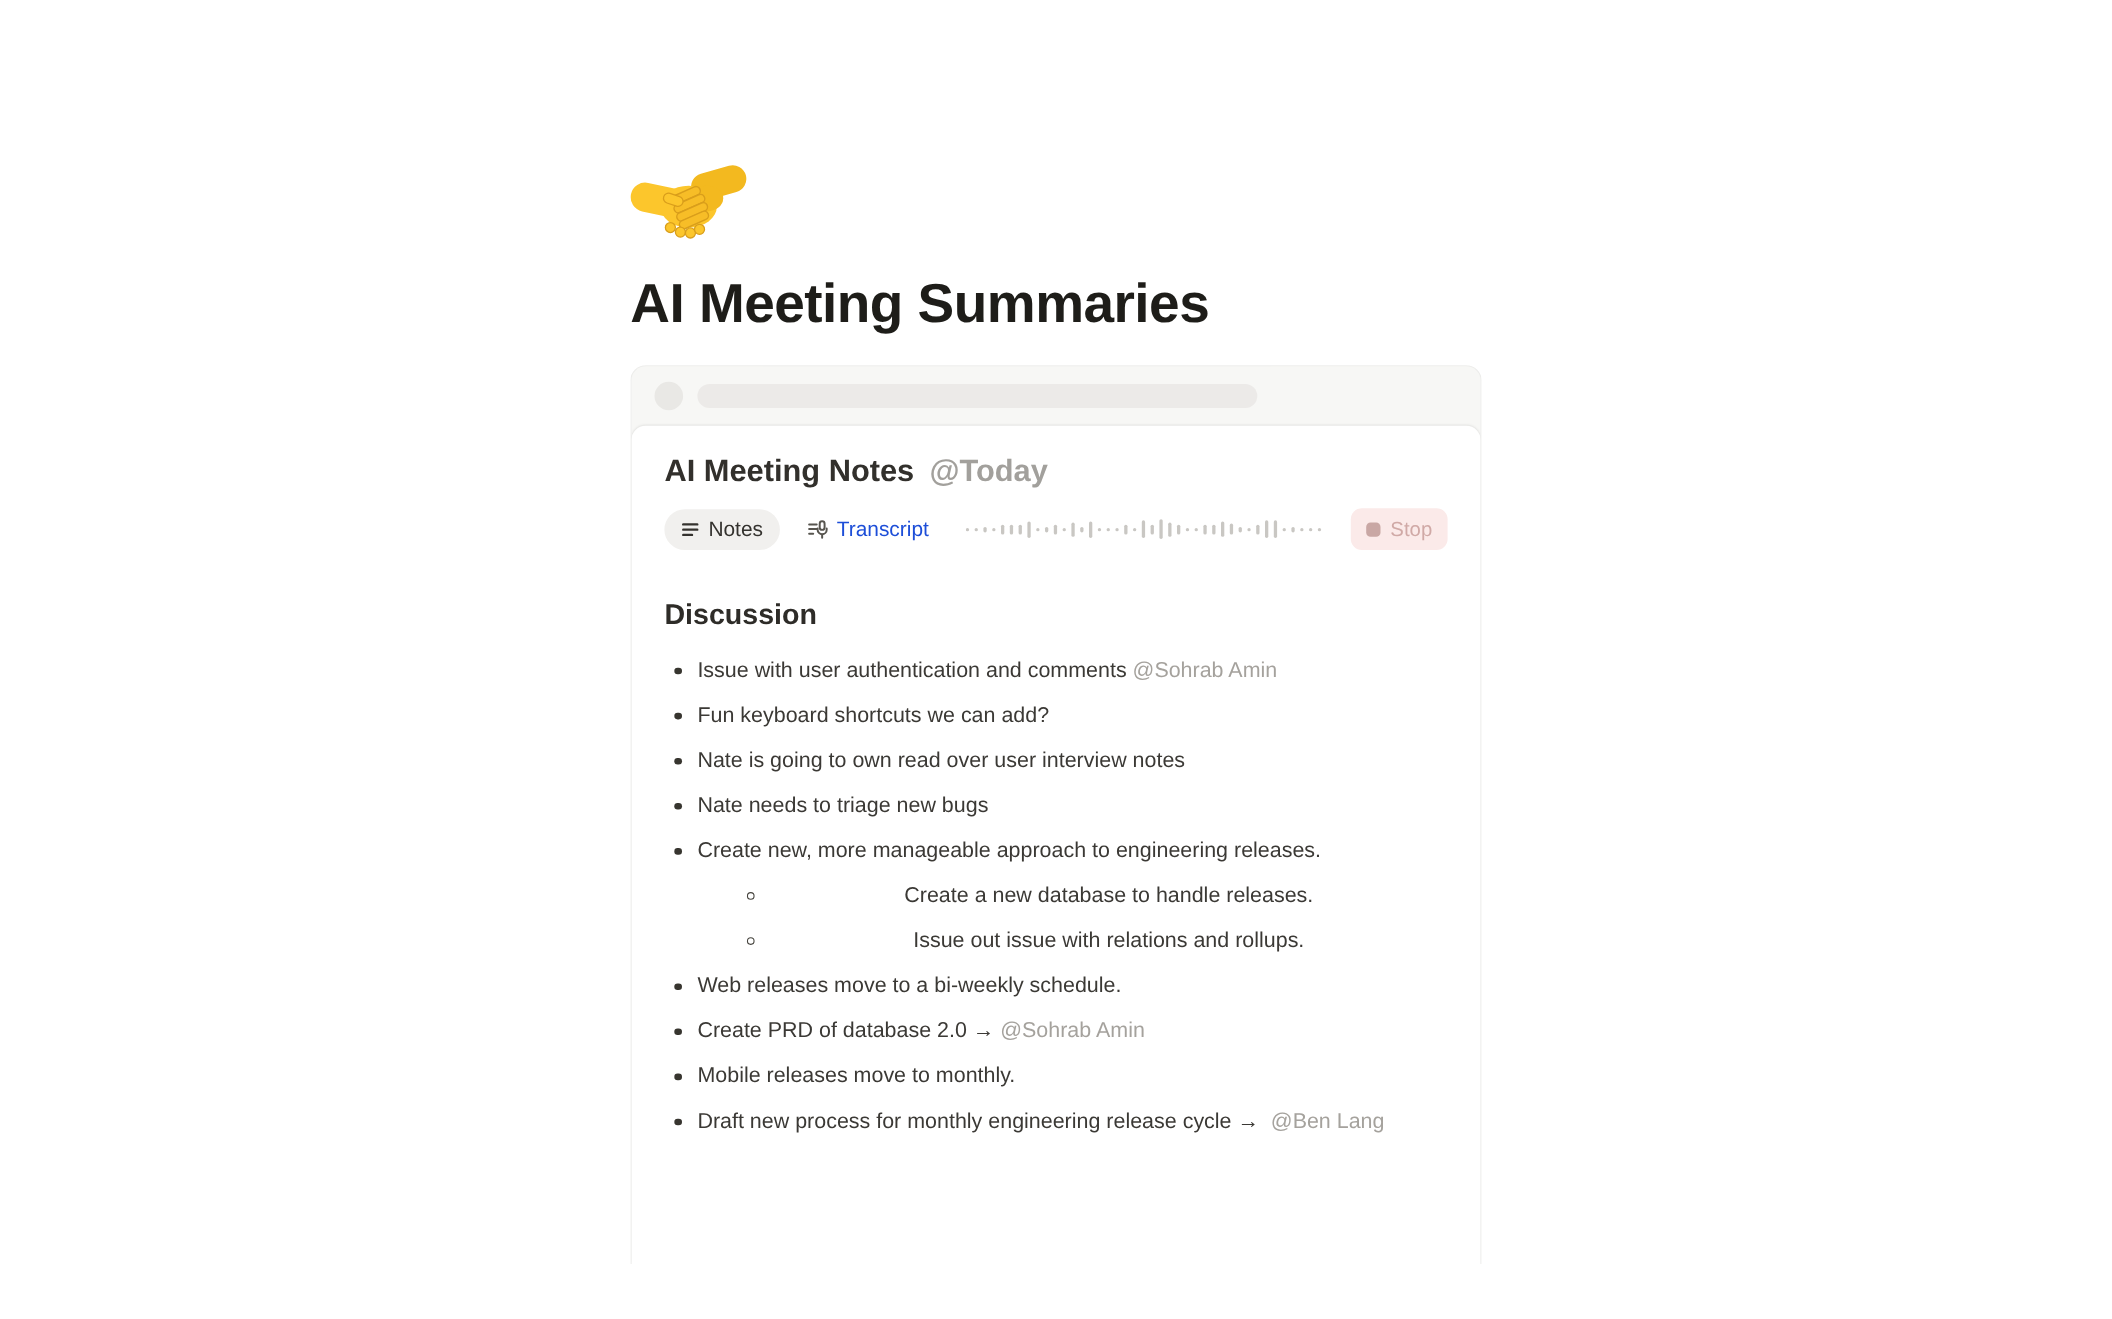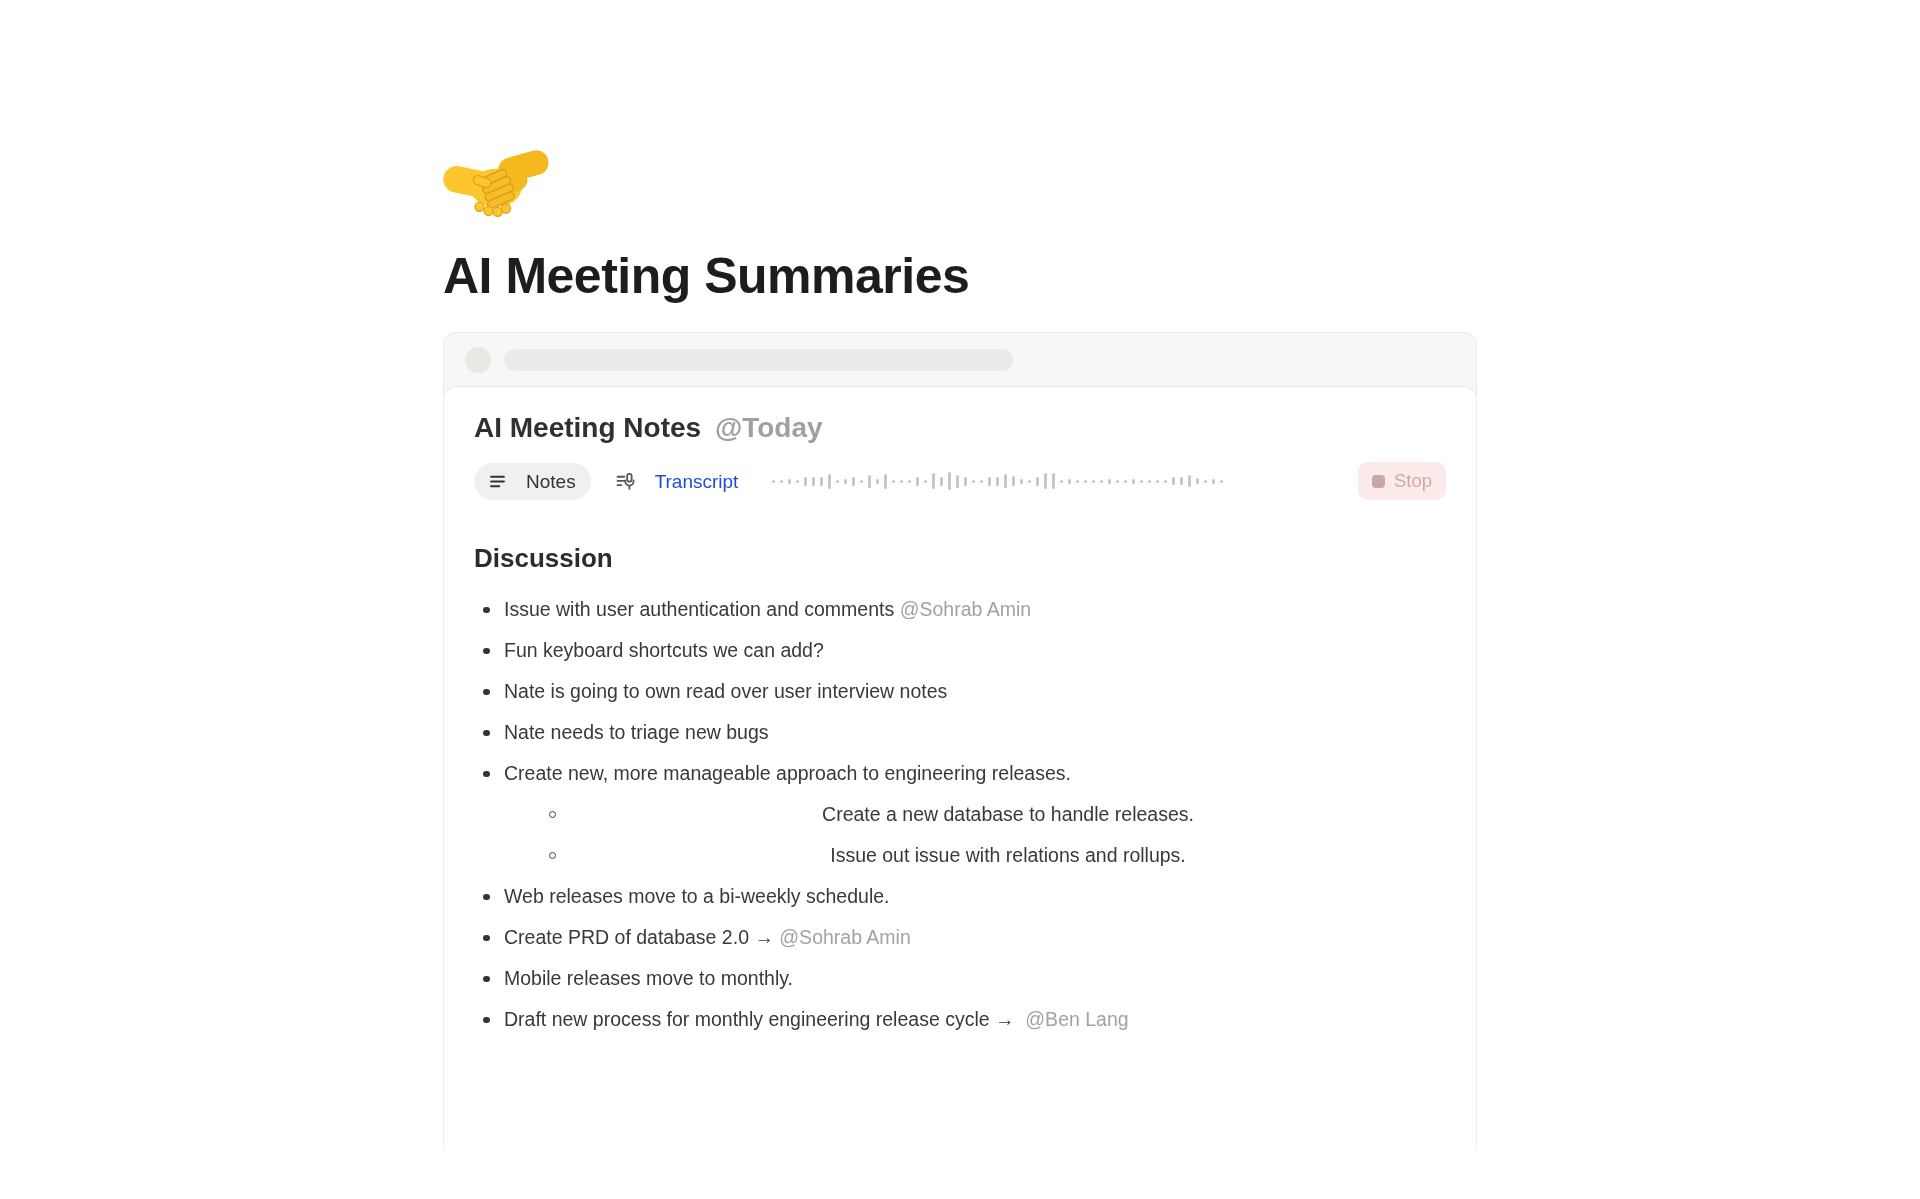"AI Meeting Summaries" .content-col { width: 1034px -> 774px }
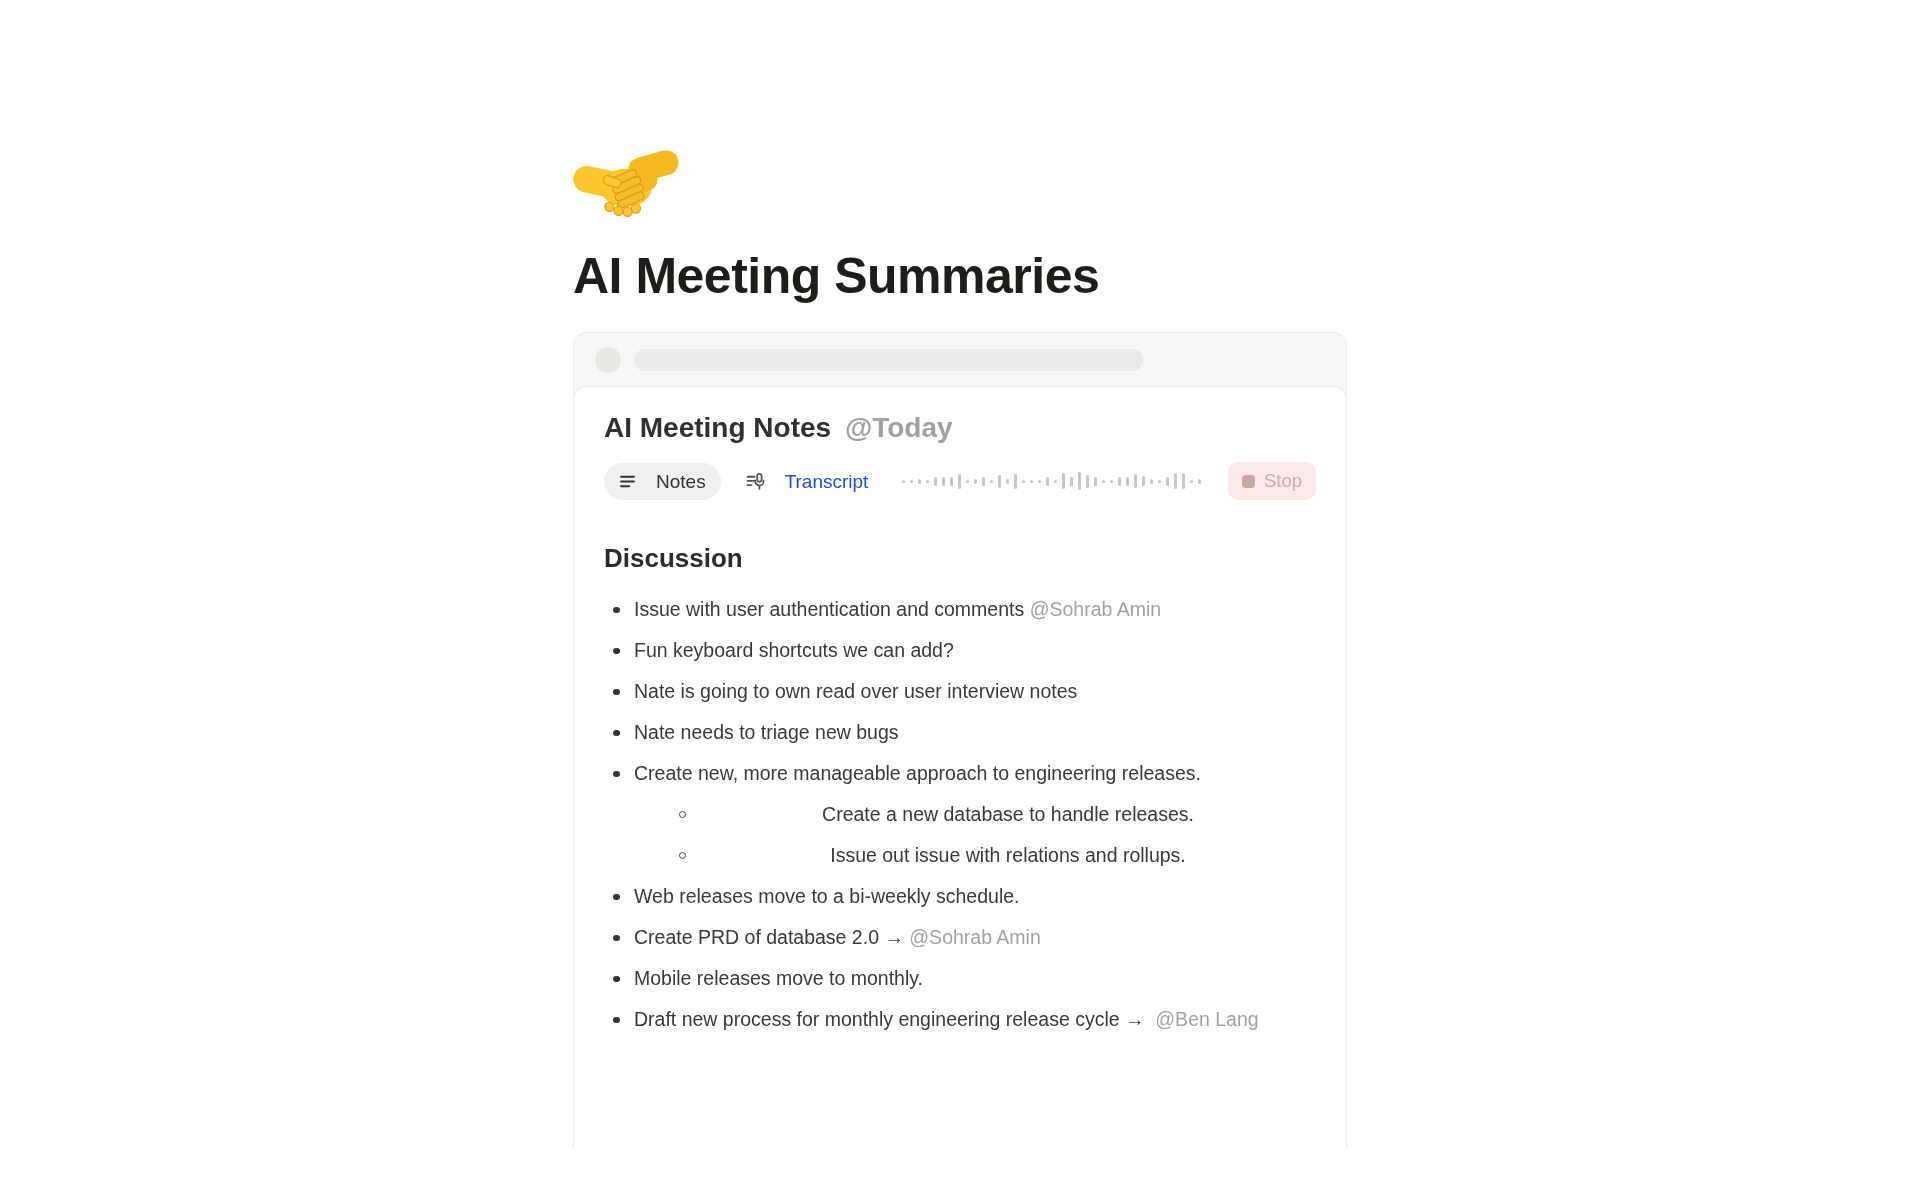"Notes" .tab { gap: 20px -> 8px }
